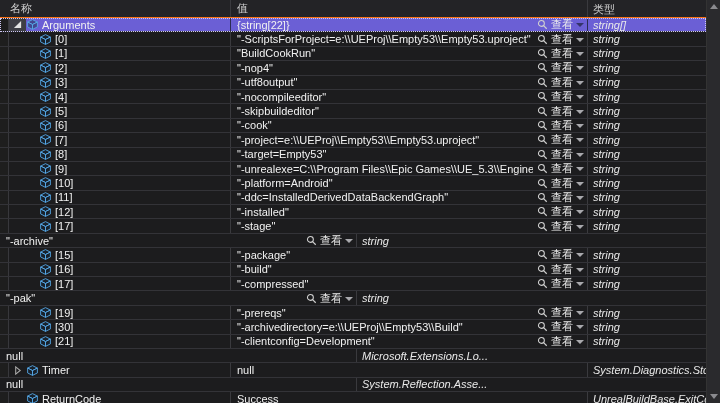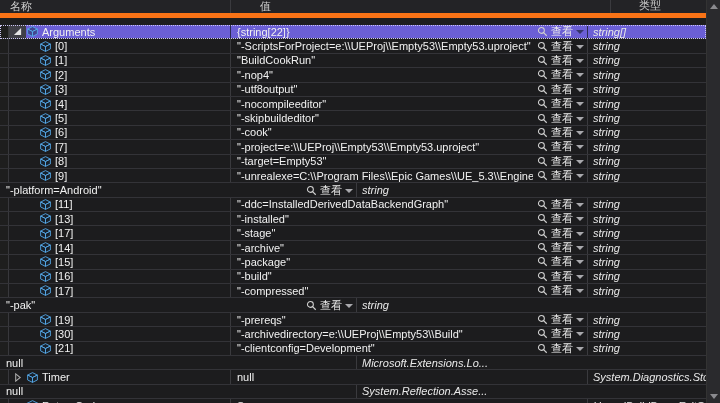"名称" .hdr { border-bottom: 5px solid #f97316 -> 1px solid #f97316; gap: 23px -> none }
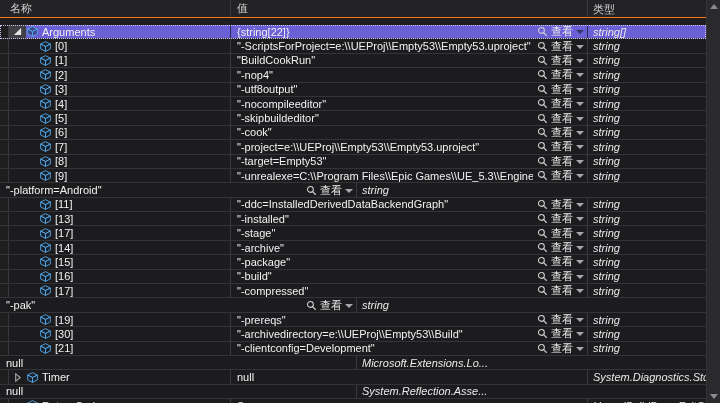"Arguments" .row.selected { margin-top: 7px -> none }
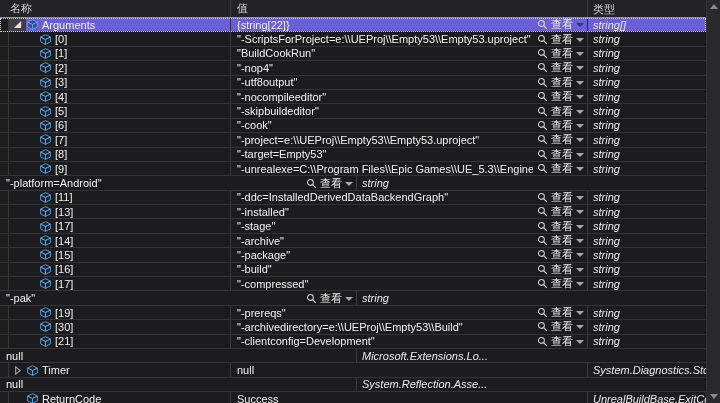"[10]" div.cell { html: none -> <div> <div></div> <div> <span> </span> </div> <div></div> <span> <svg> <polygon></polygon> <polygon></polygon> <polygon></polygon> </svg> </span> <span>[10]</span> </div> }
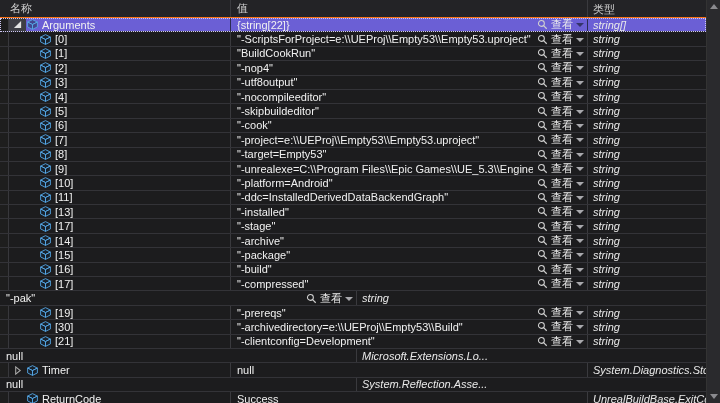"[13]" span.label { text: 13 -> 12 }
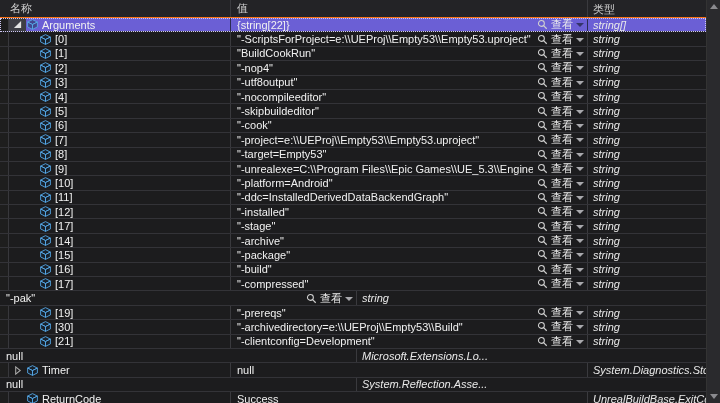"[14]" div.cell { html: <div> <div></div> <div> <span> </span> </div> <div></div> <span> <svg> <polygon></polygon> <polygon></polygon> <polygon></polygon> </svg> </span> <span>[14]</span> </div> -> none }
